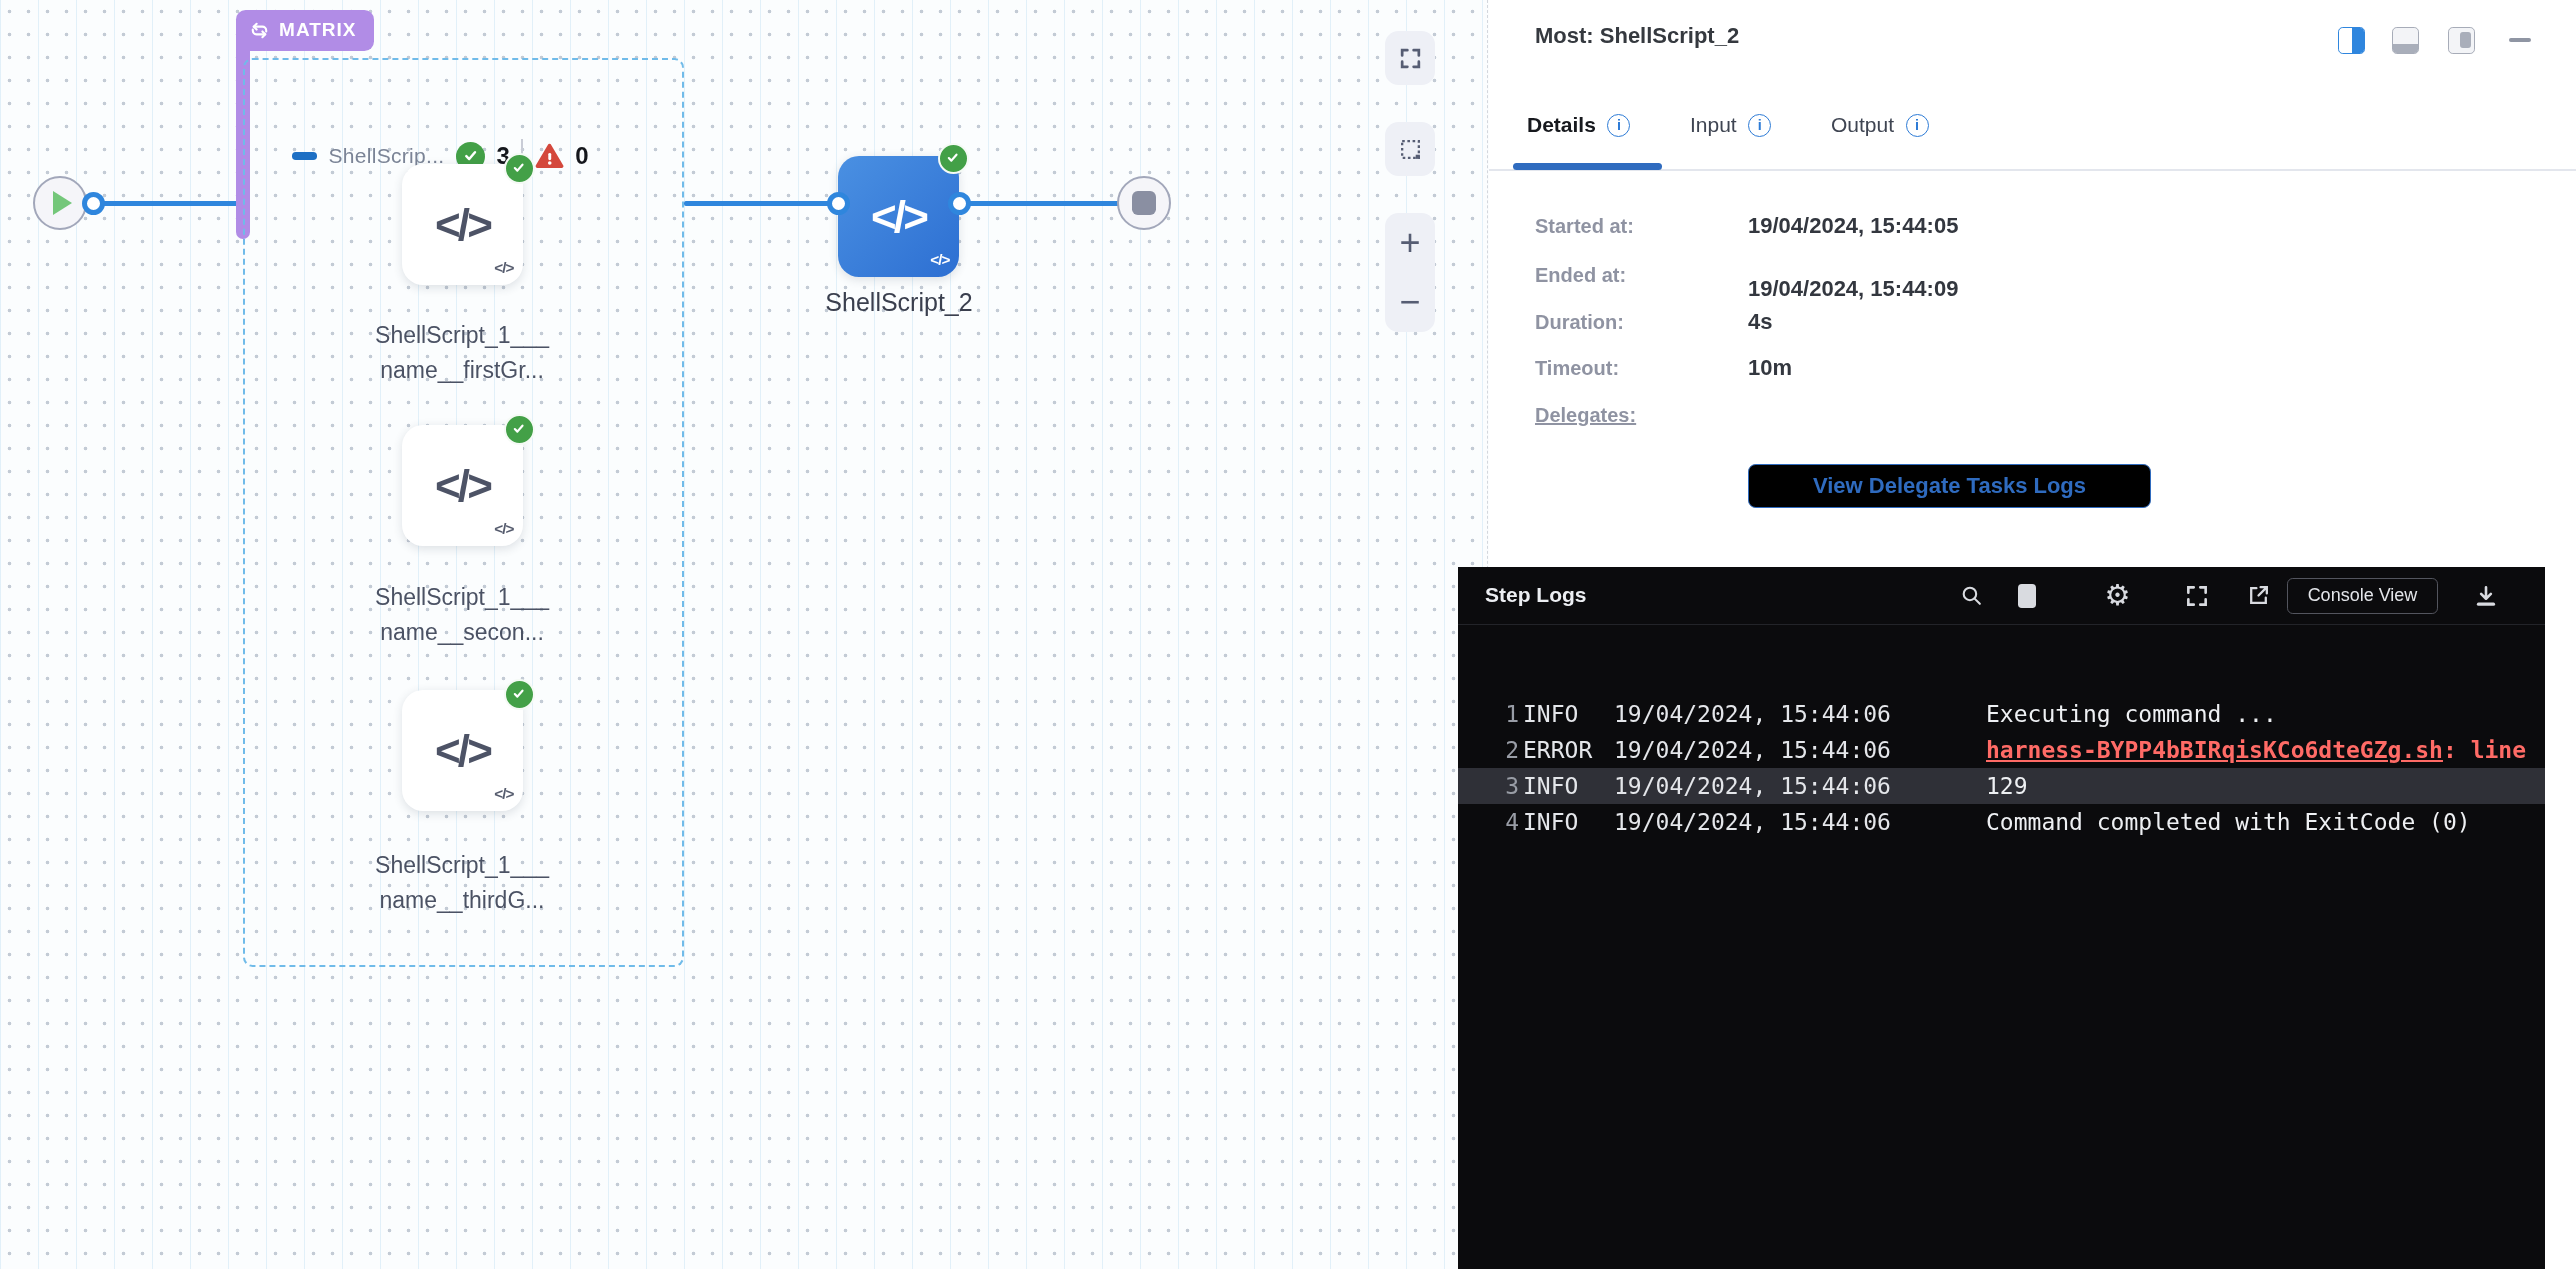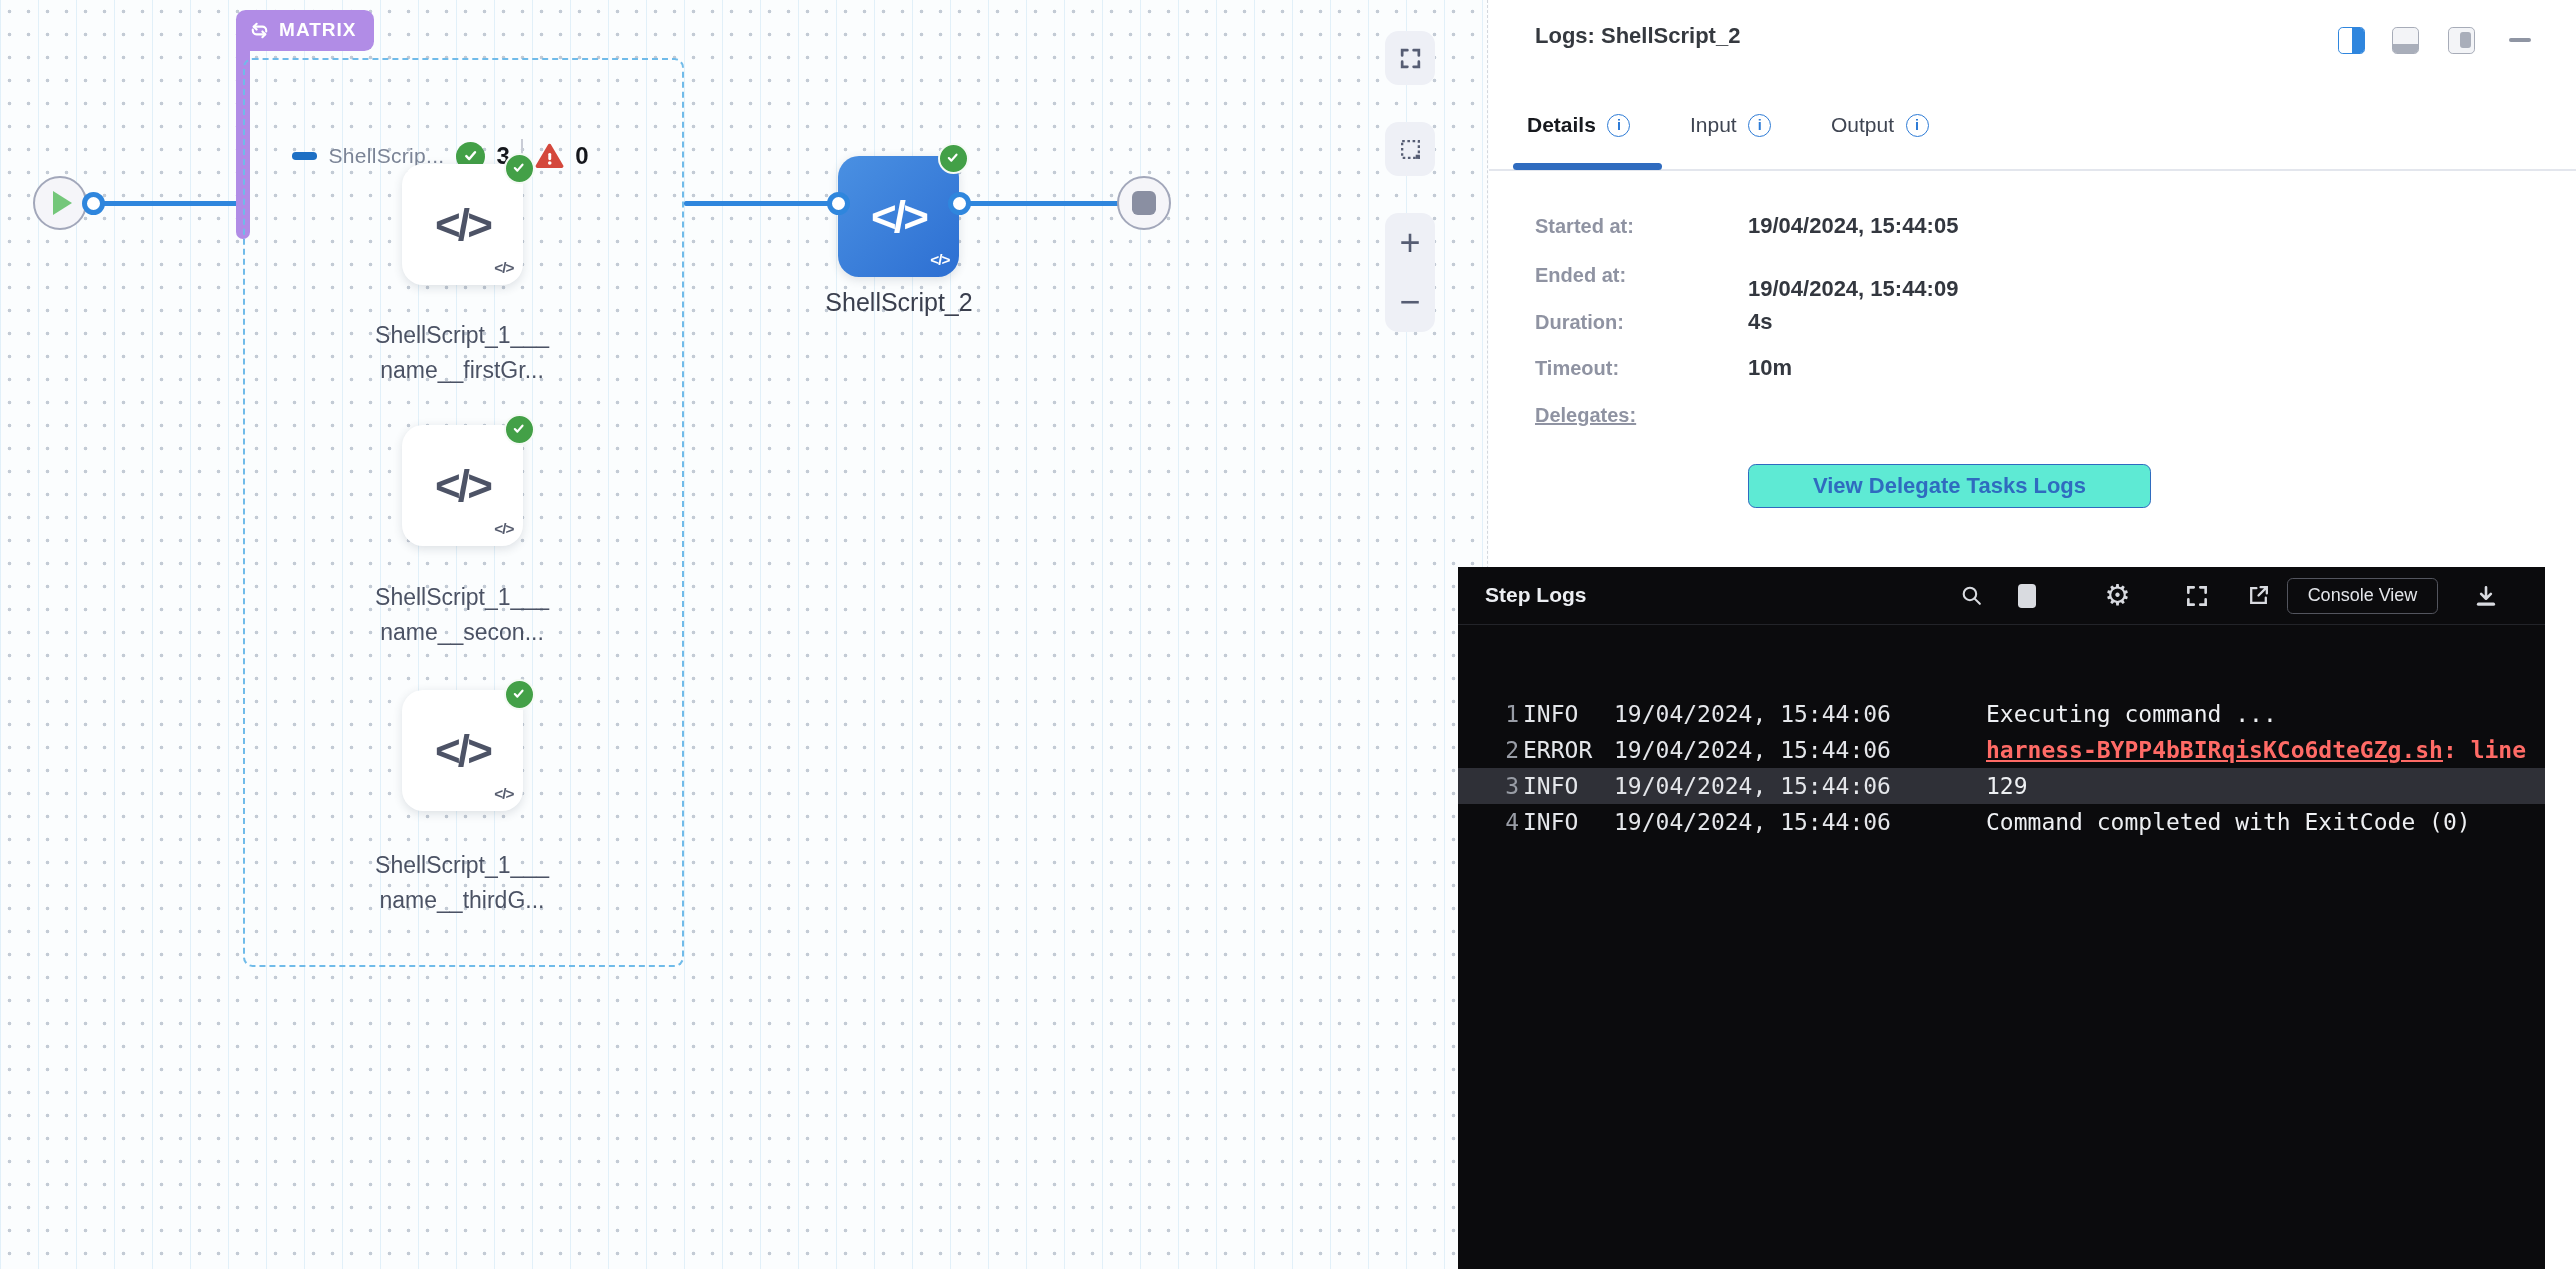"Logs: ShellScript_2" div.panel-title { text: Logs -> Most }
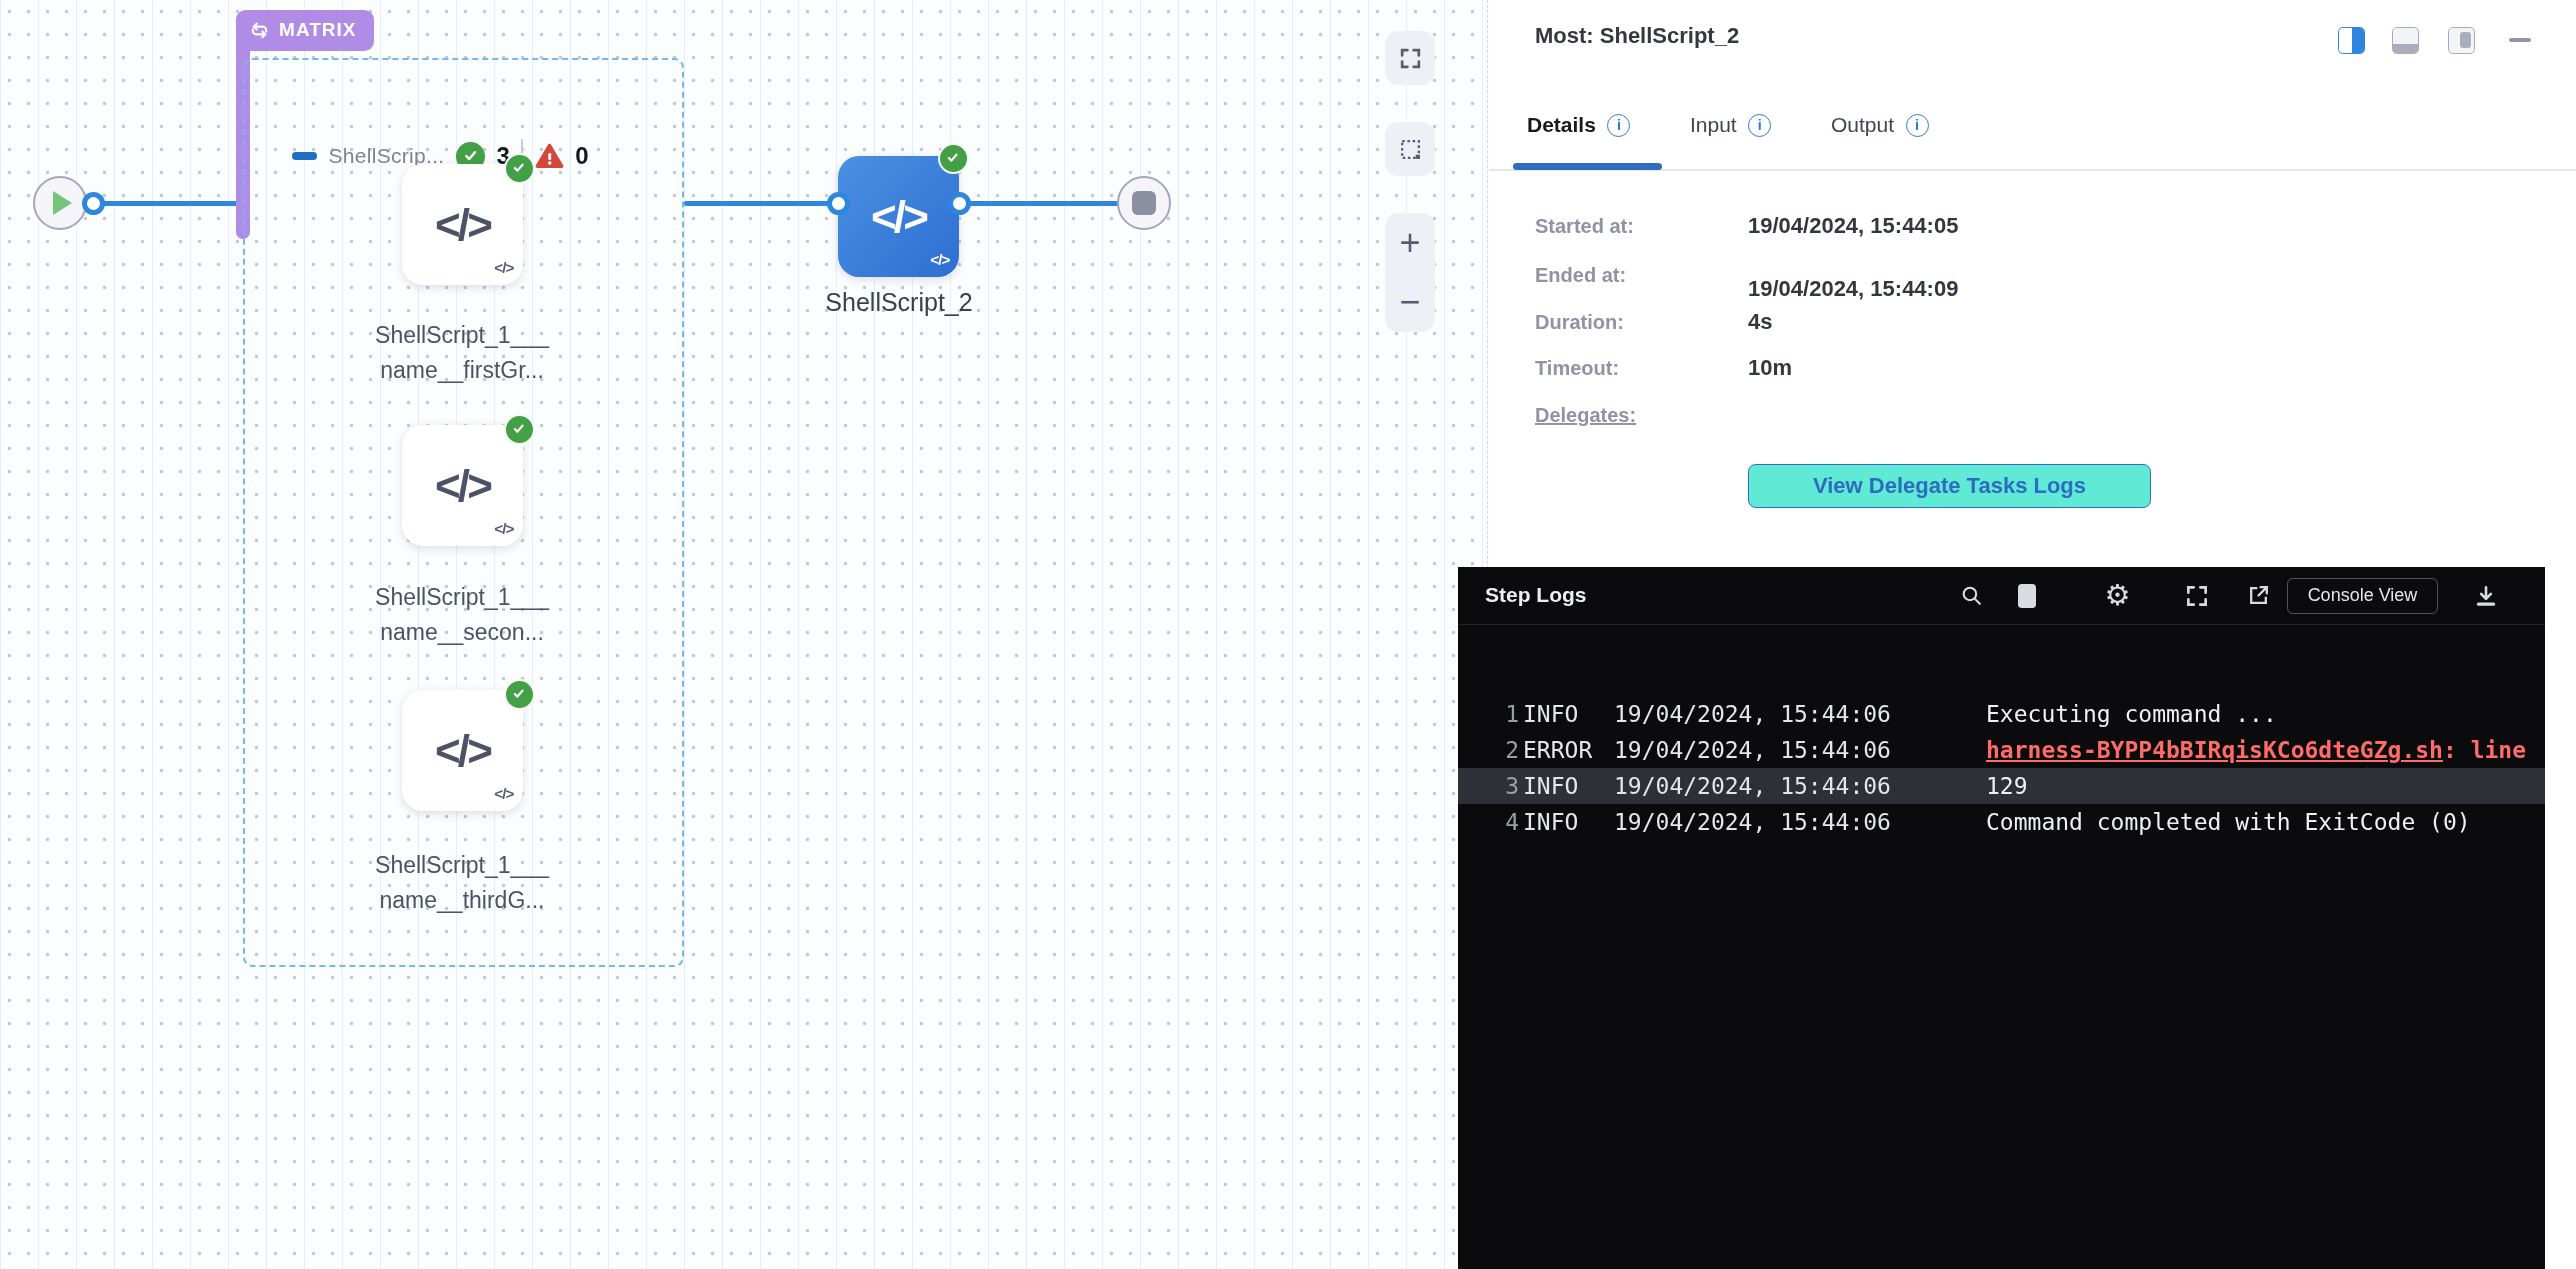"View Delegate Tasks Logs" .delegate-btn { background: #5eead4 -> #000000 }
